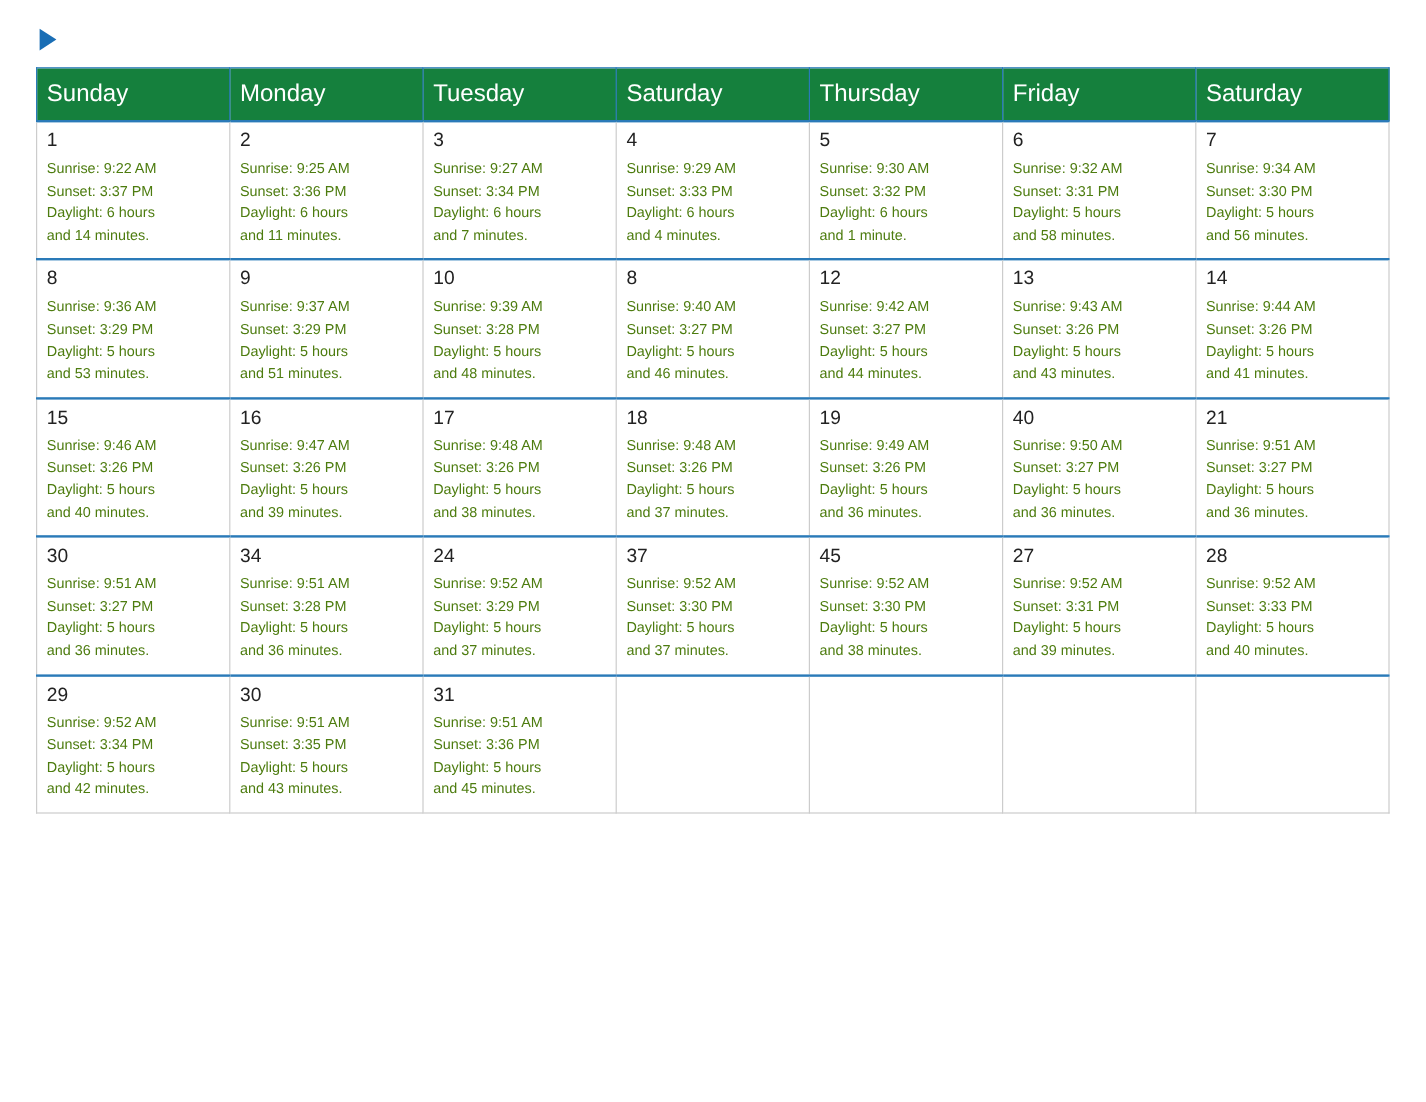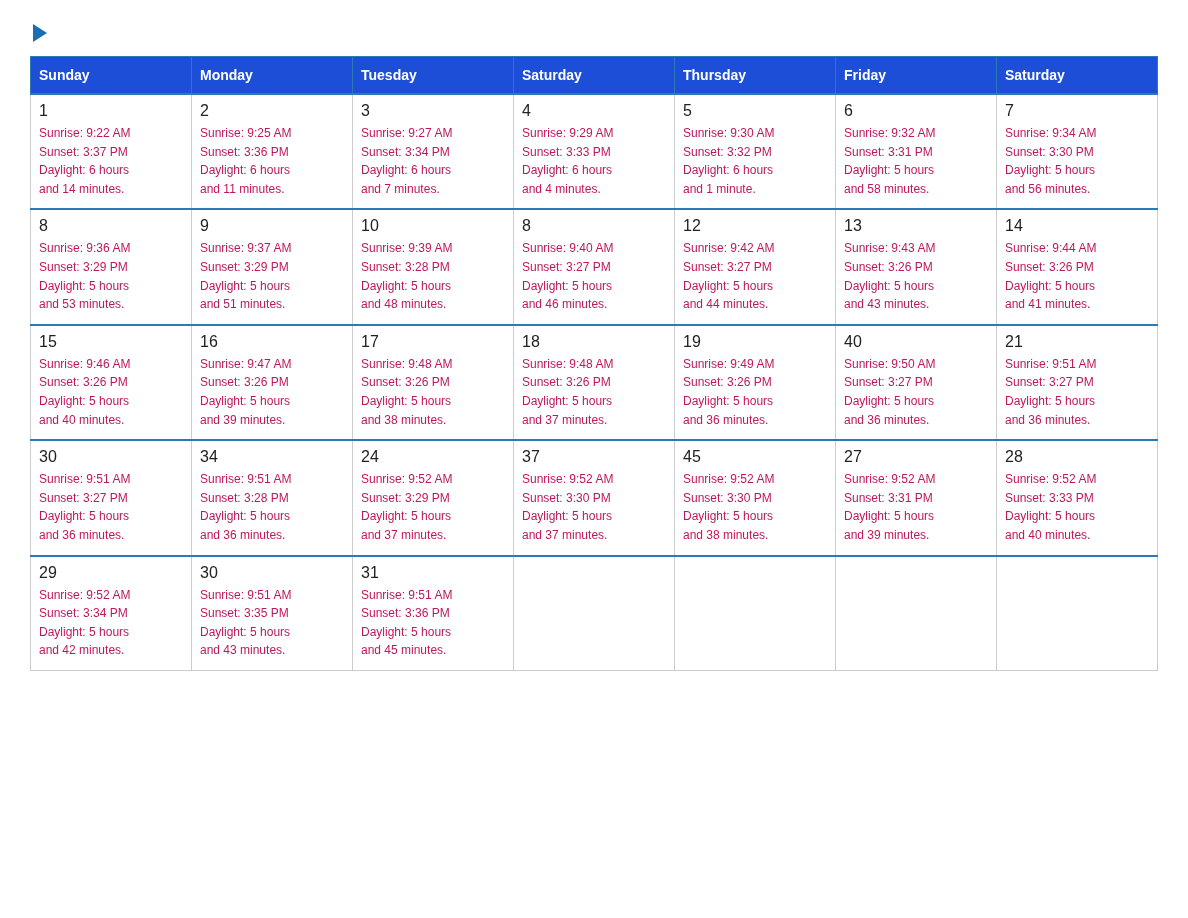"Sunday" thead tr th { background-color: #1d4ed8 -> #15803d; font-size: 14px -> 20px; font-weight: bold -> normal }
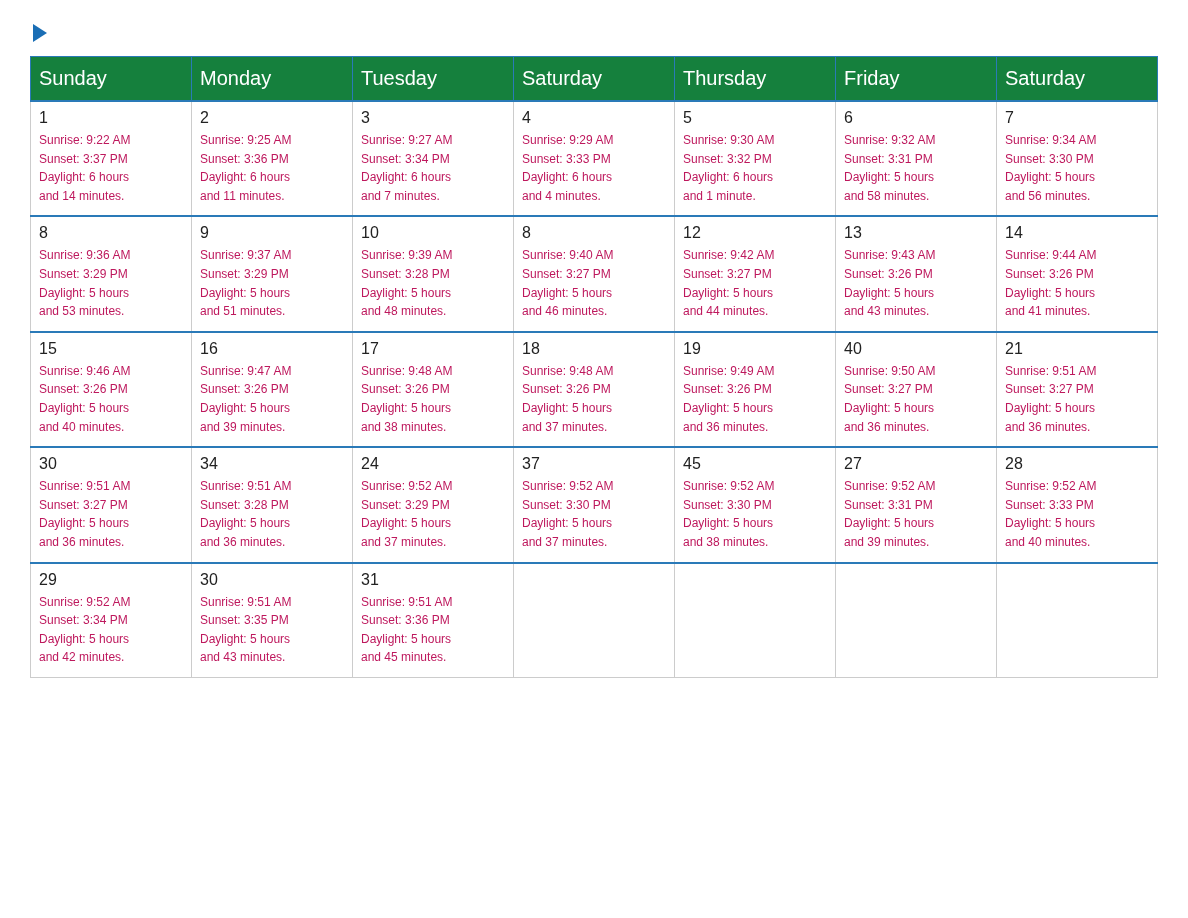"Sunrise: 9:22 AM" .day-info { color: #be185d -> #4d7c0f }
